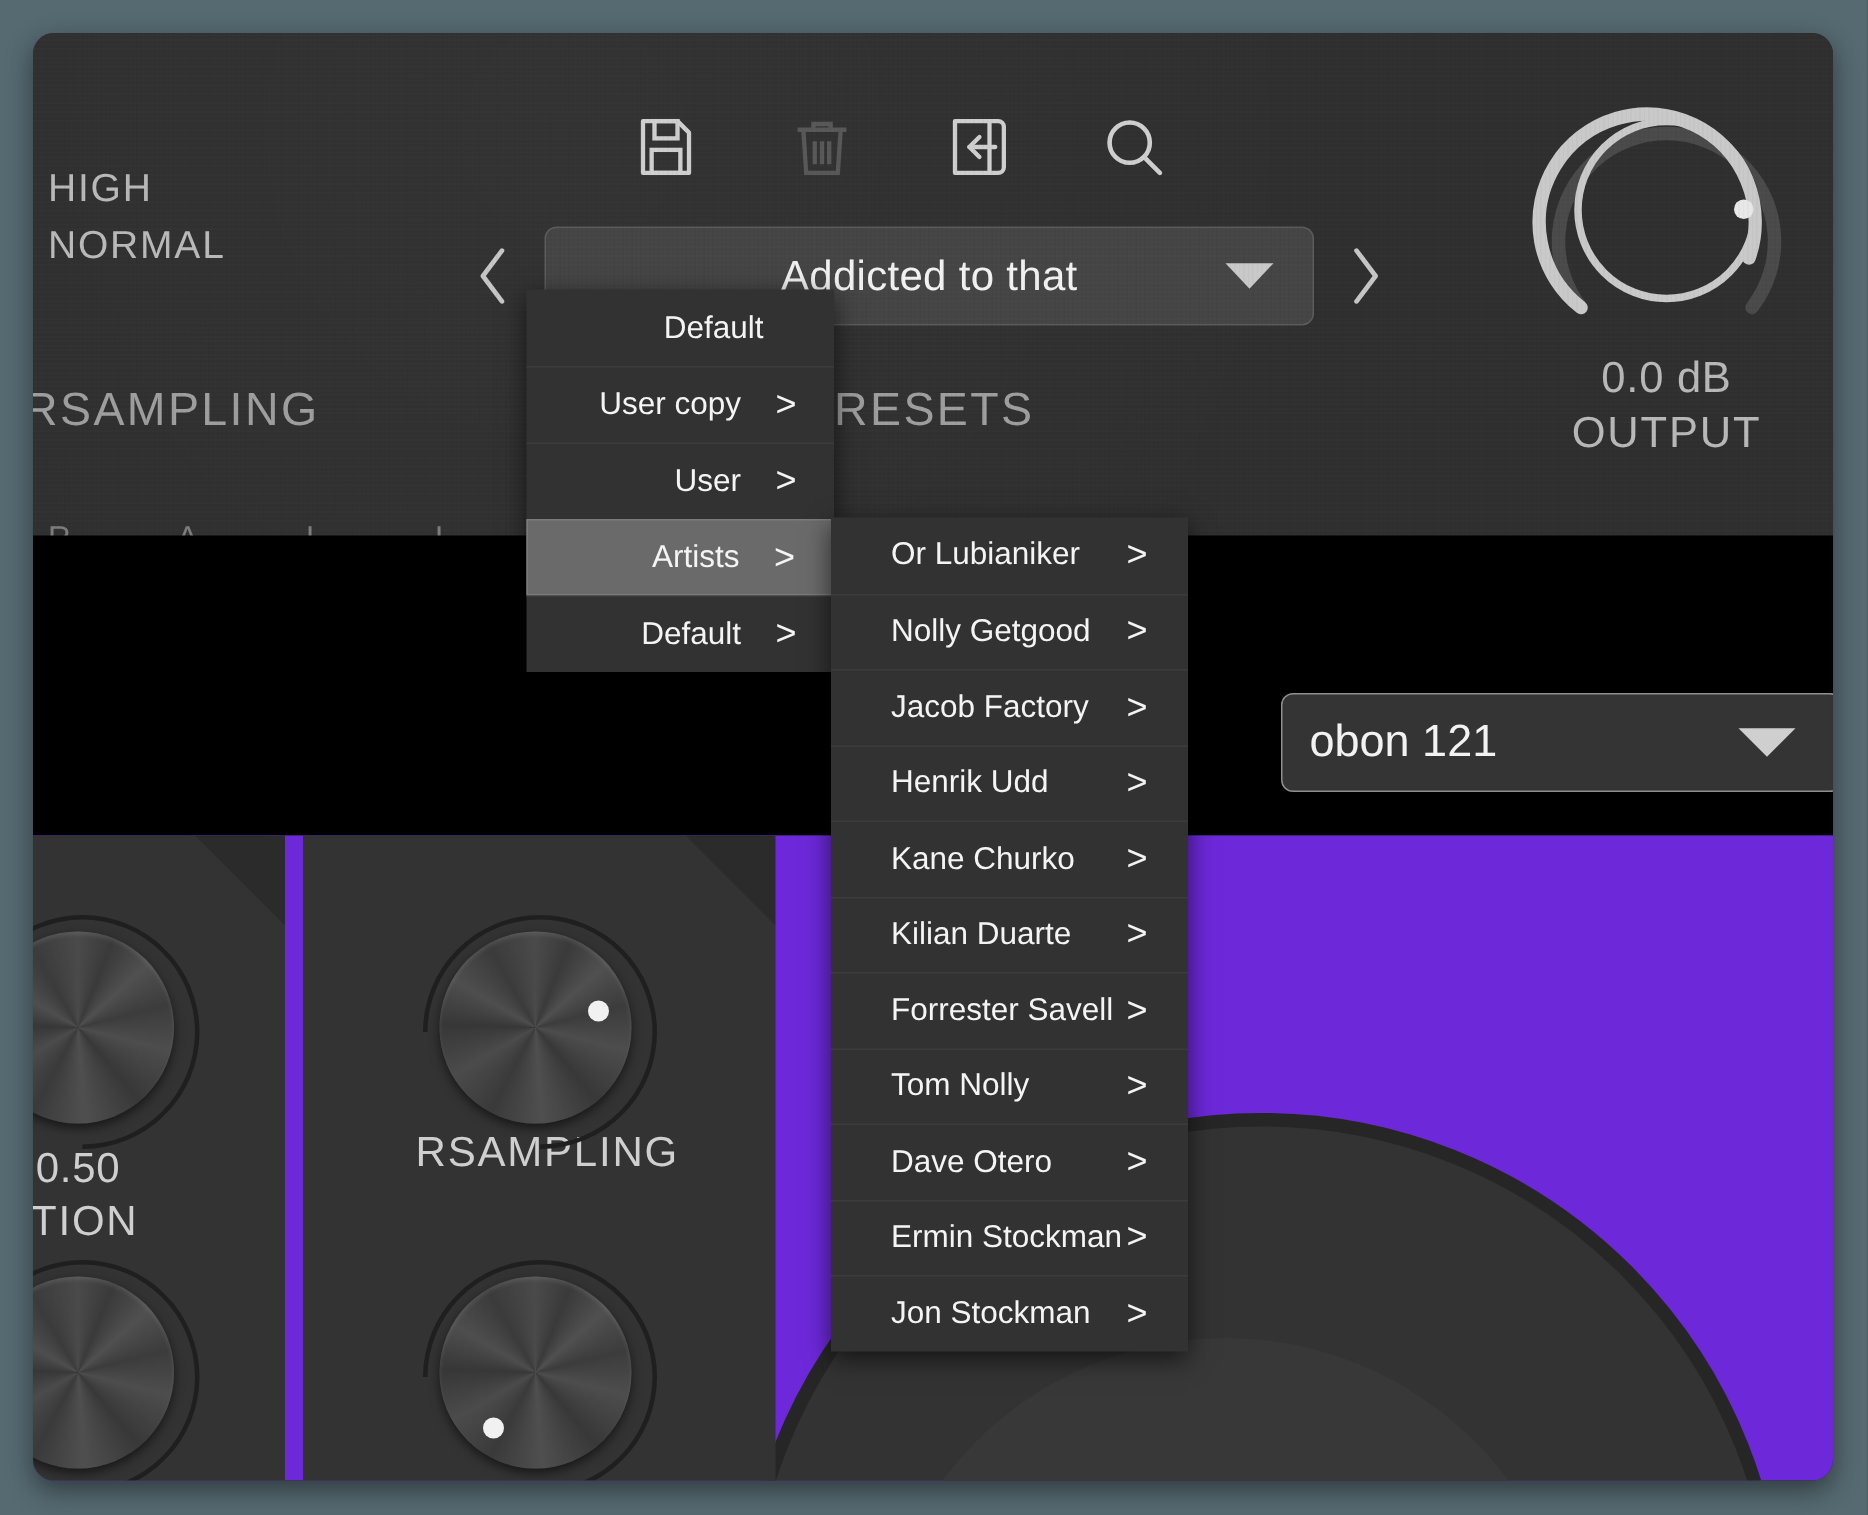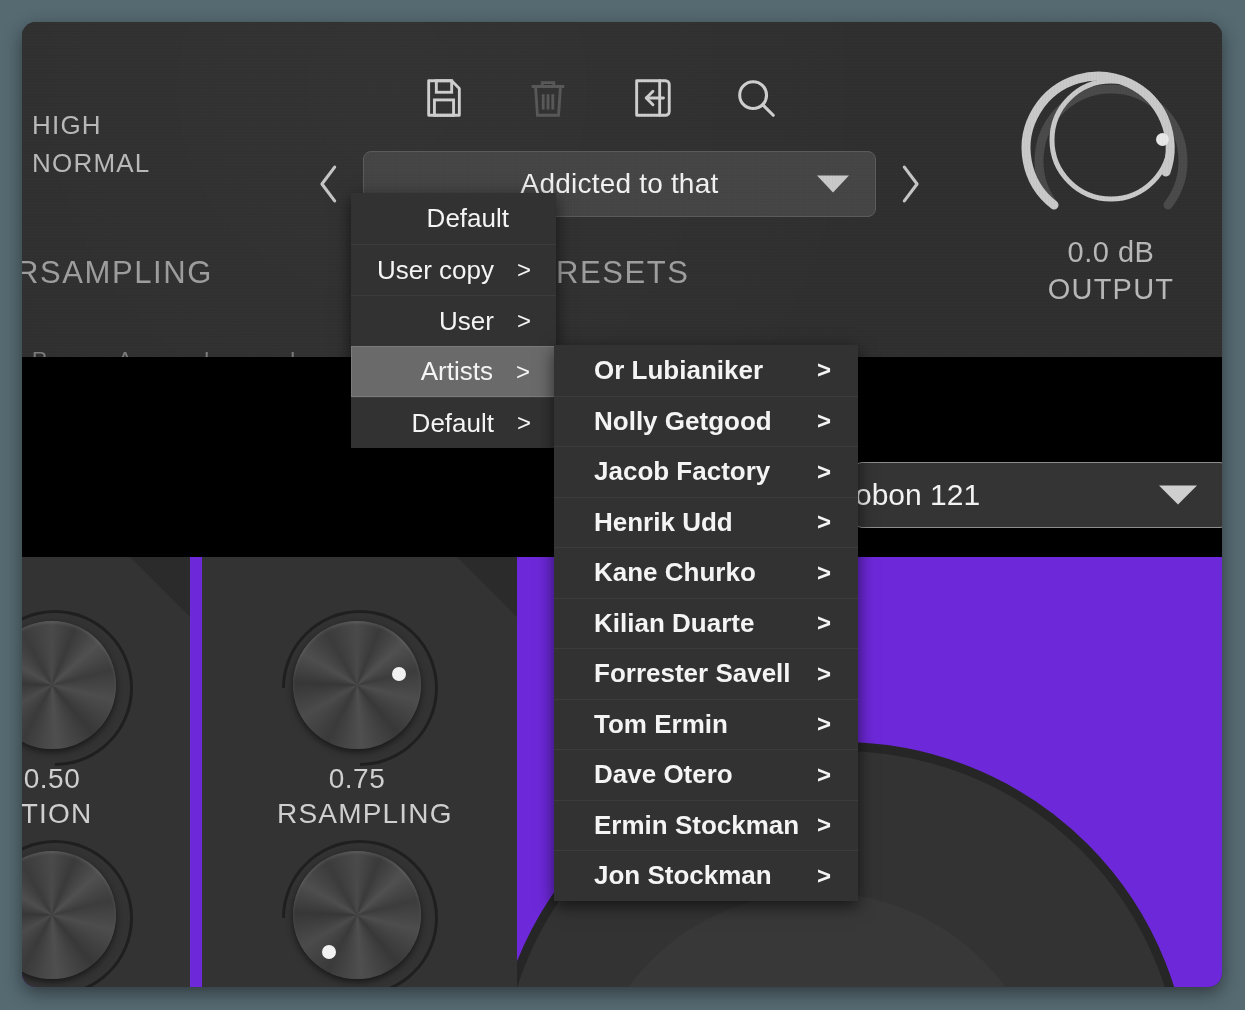"Default" .menu-item .mi-label { font-size: 26px -> 21px }
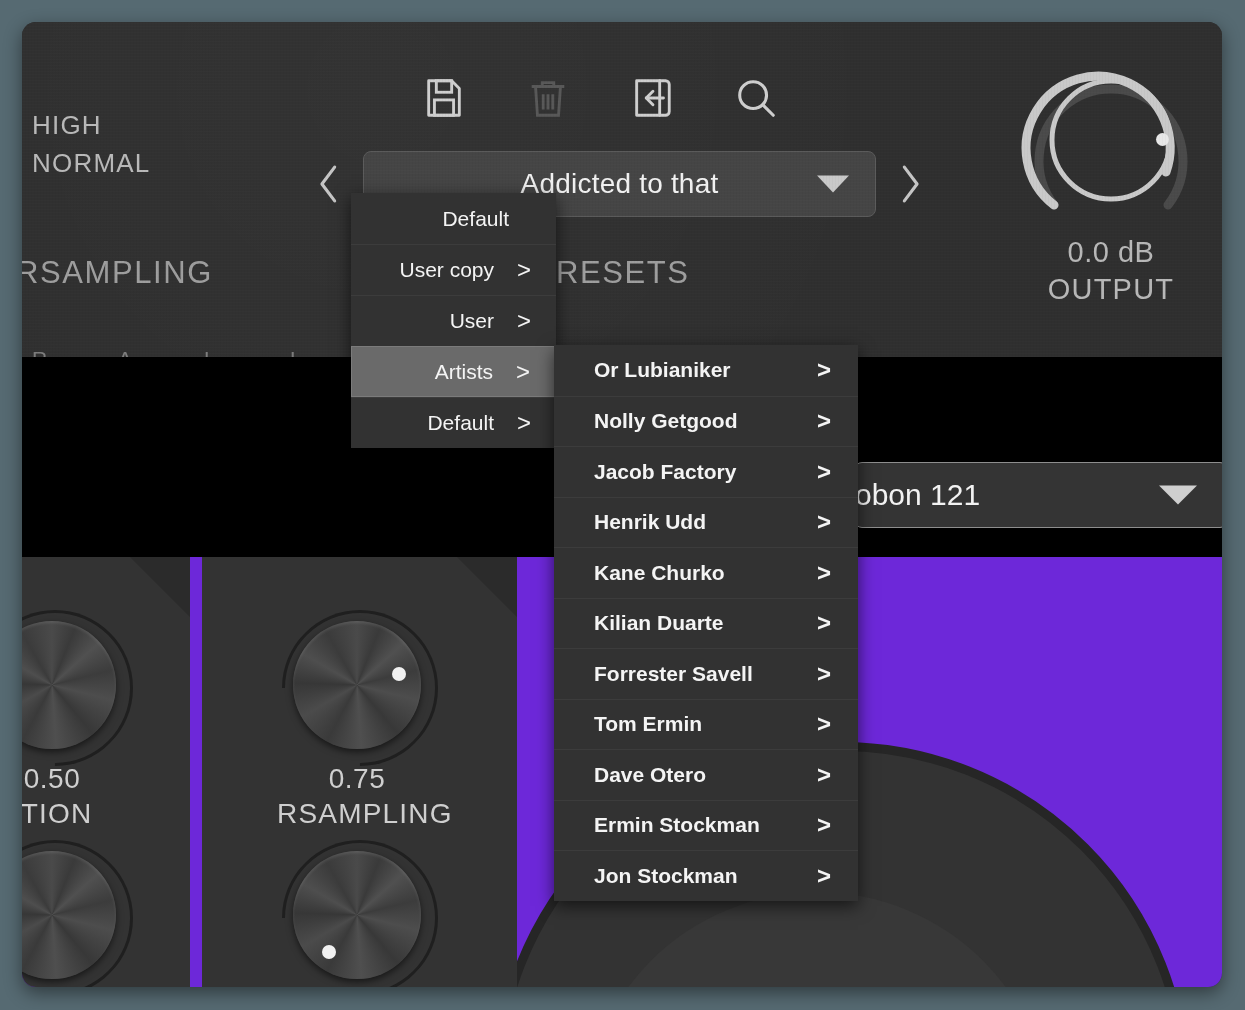"Or Lubianiker" .menu-sub { font-weight: bold -> none; width: 304px -> 238px }
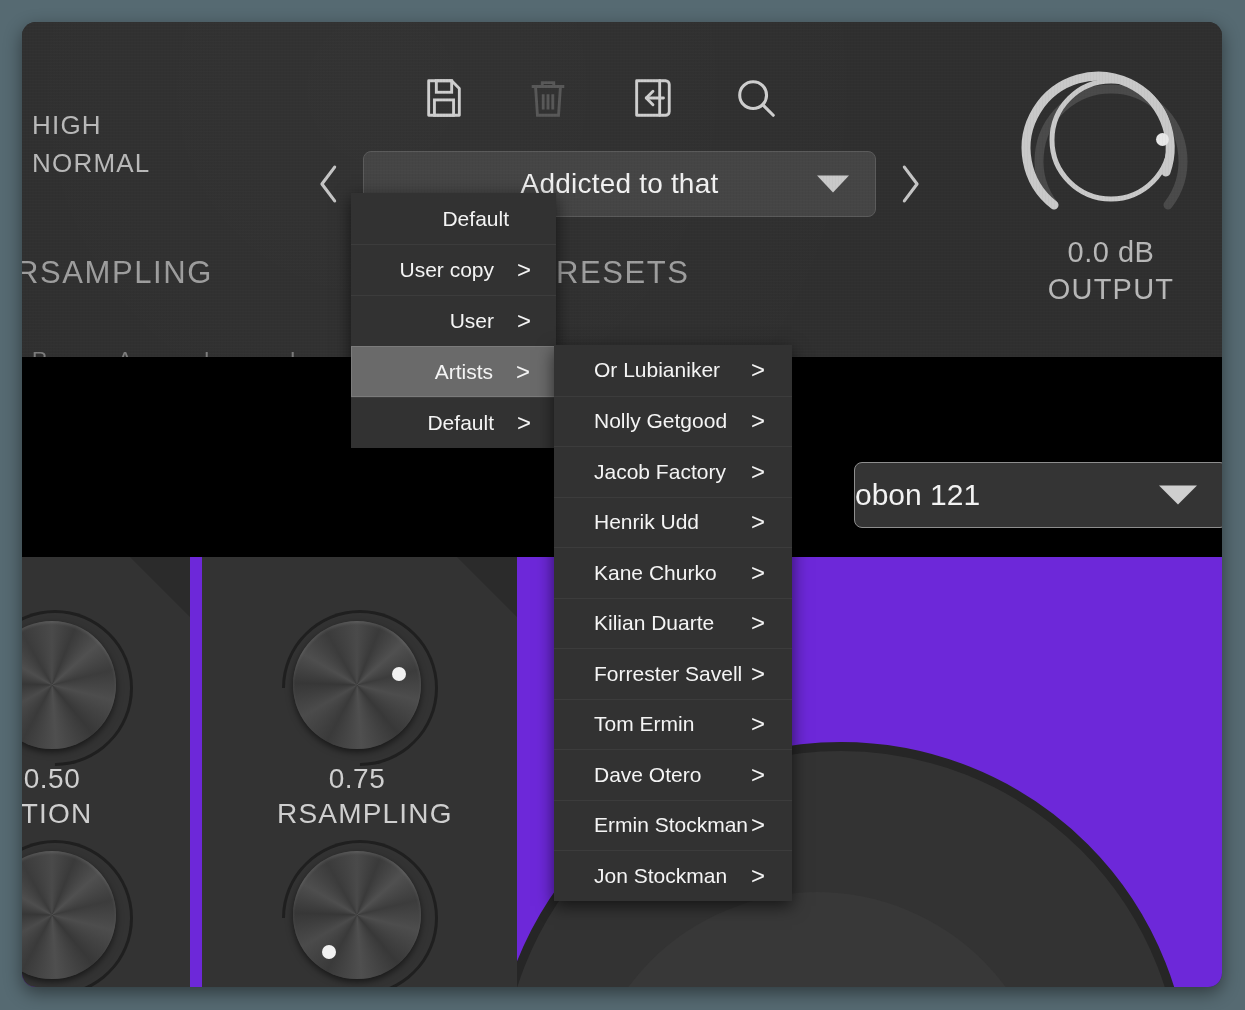"obon 121" .mic-name { padding-left: none -> 18px }
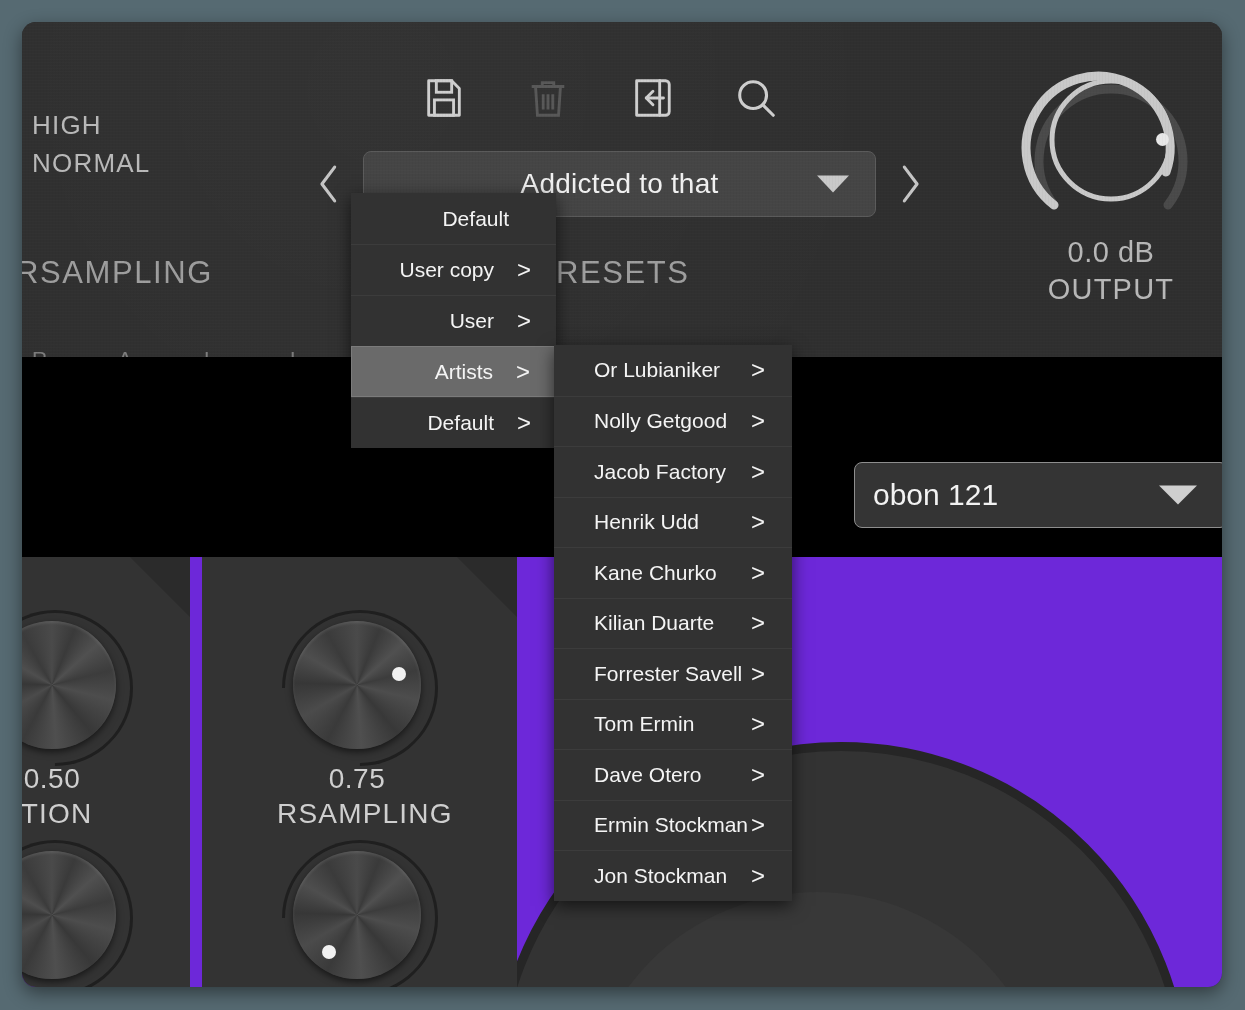"Tom Ermin" span.mi-label { text: Ermin -> Nolly }
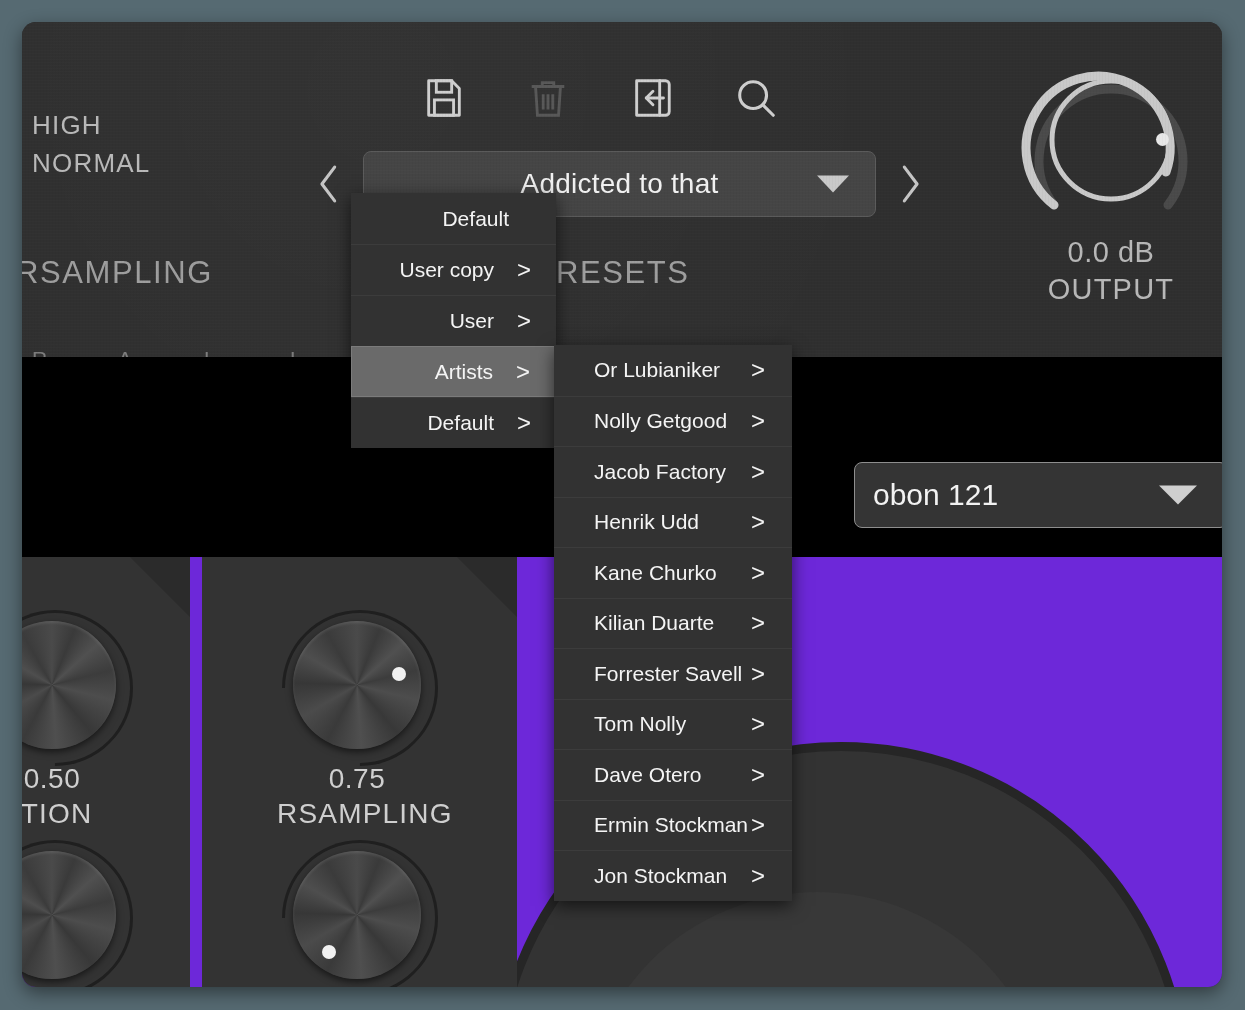"0.75" div.knob-value { html: <div>0.75</div> -> none }
